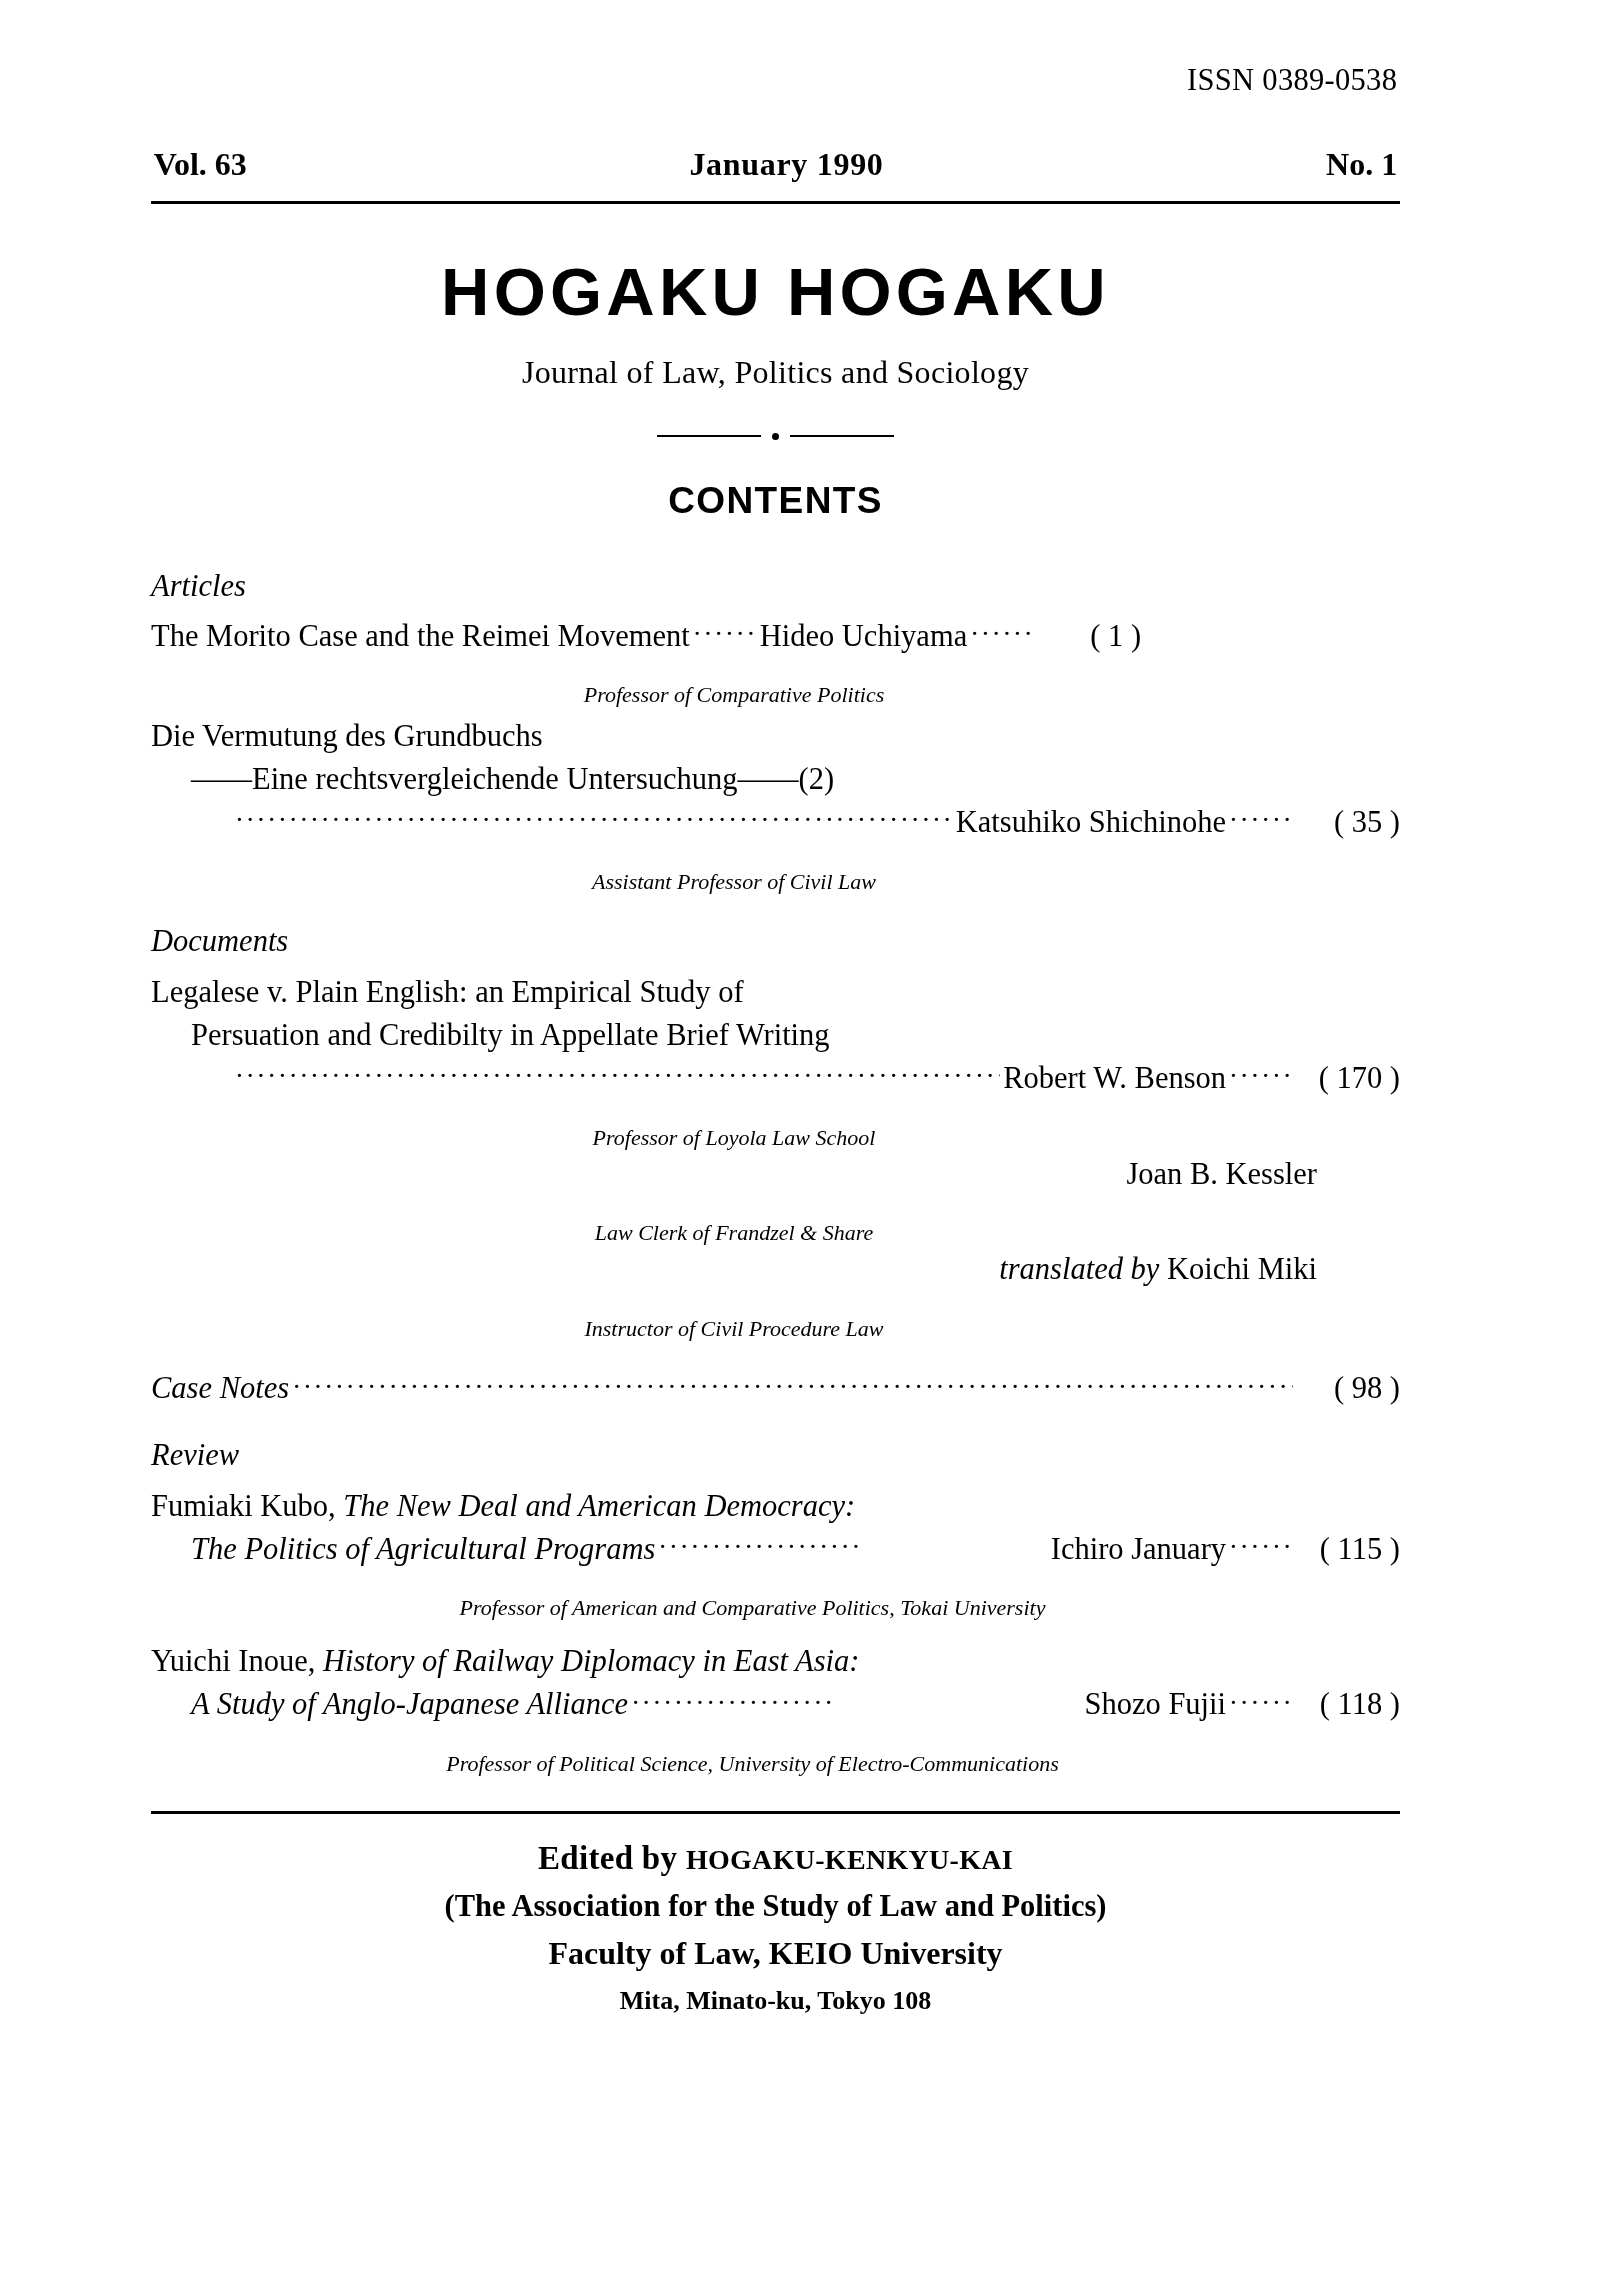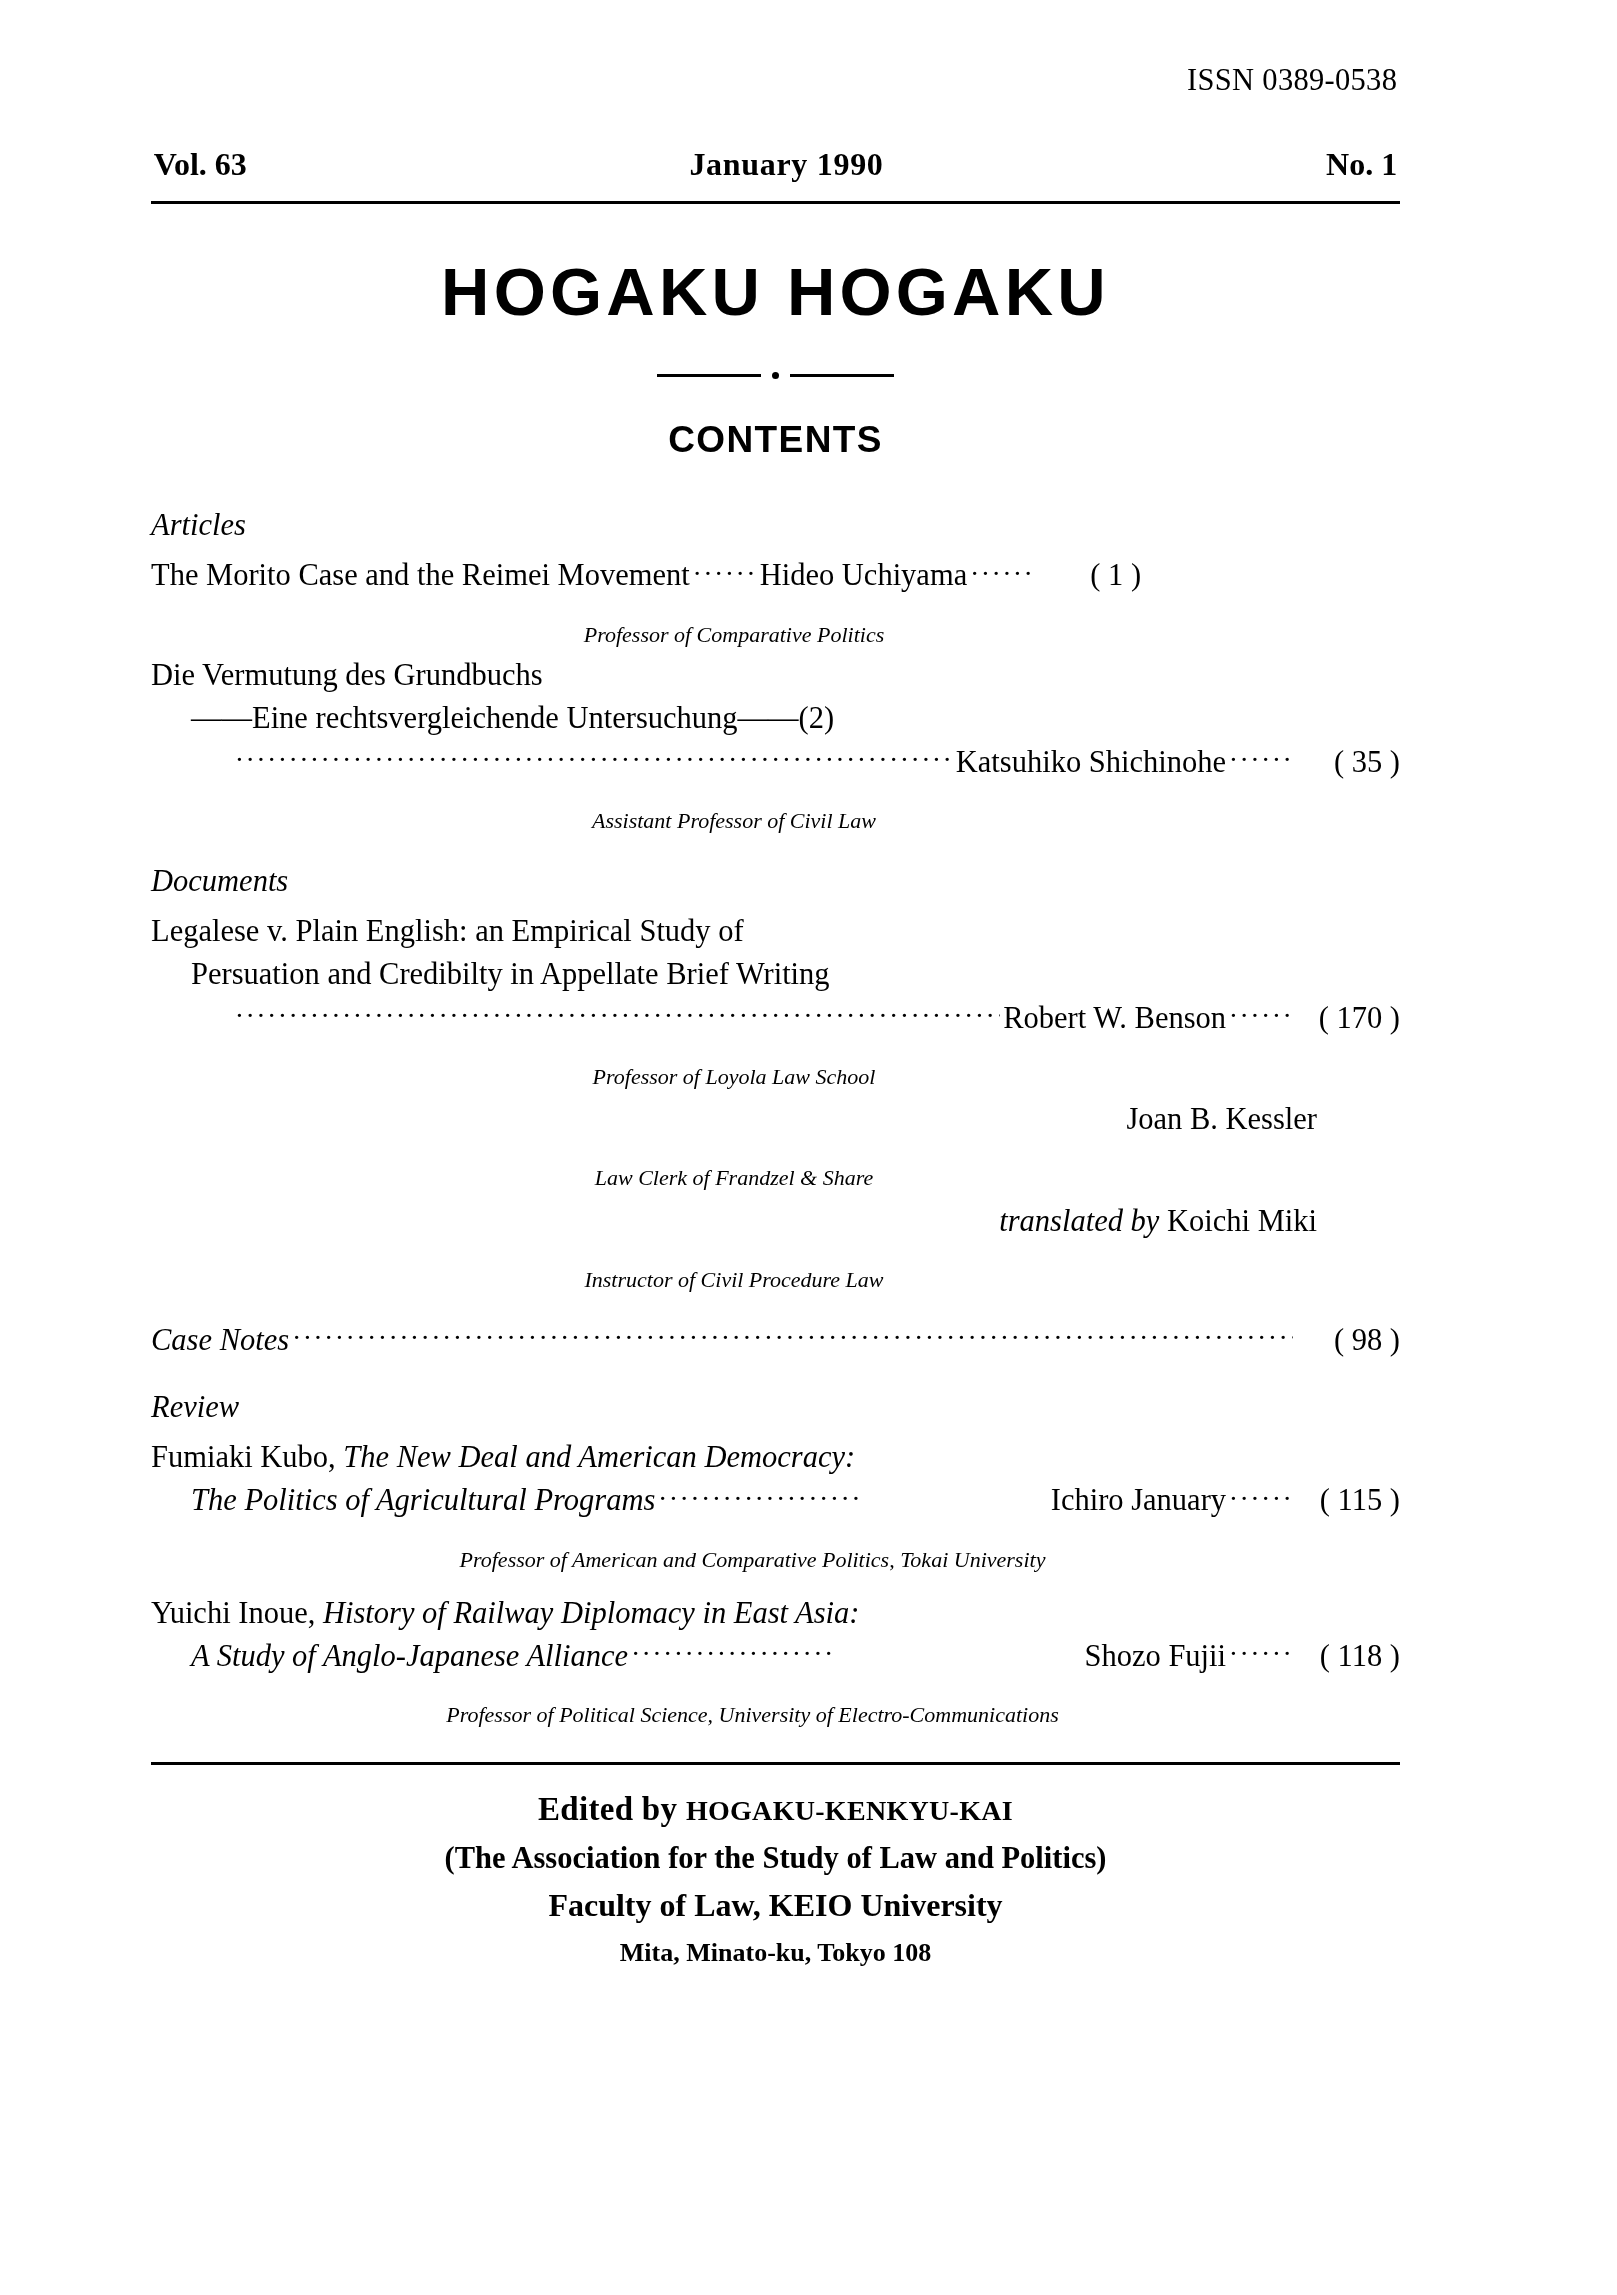"Journal of Law, Politics and" div.journal-sub { html: none -> <div>Journal of Law, Politics and Sociology</div> }
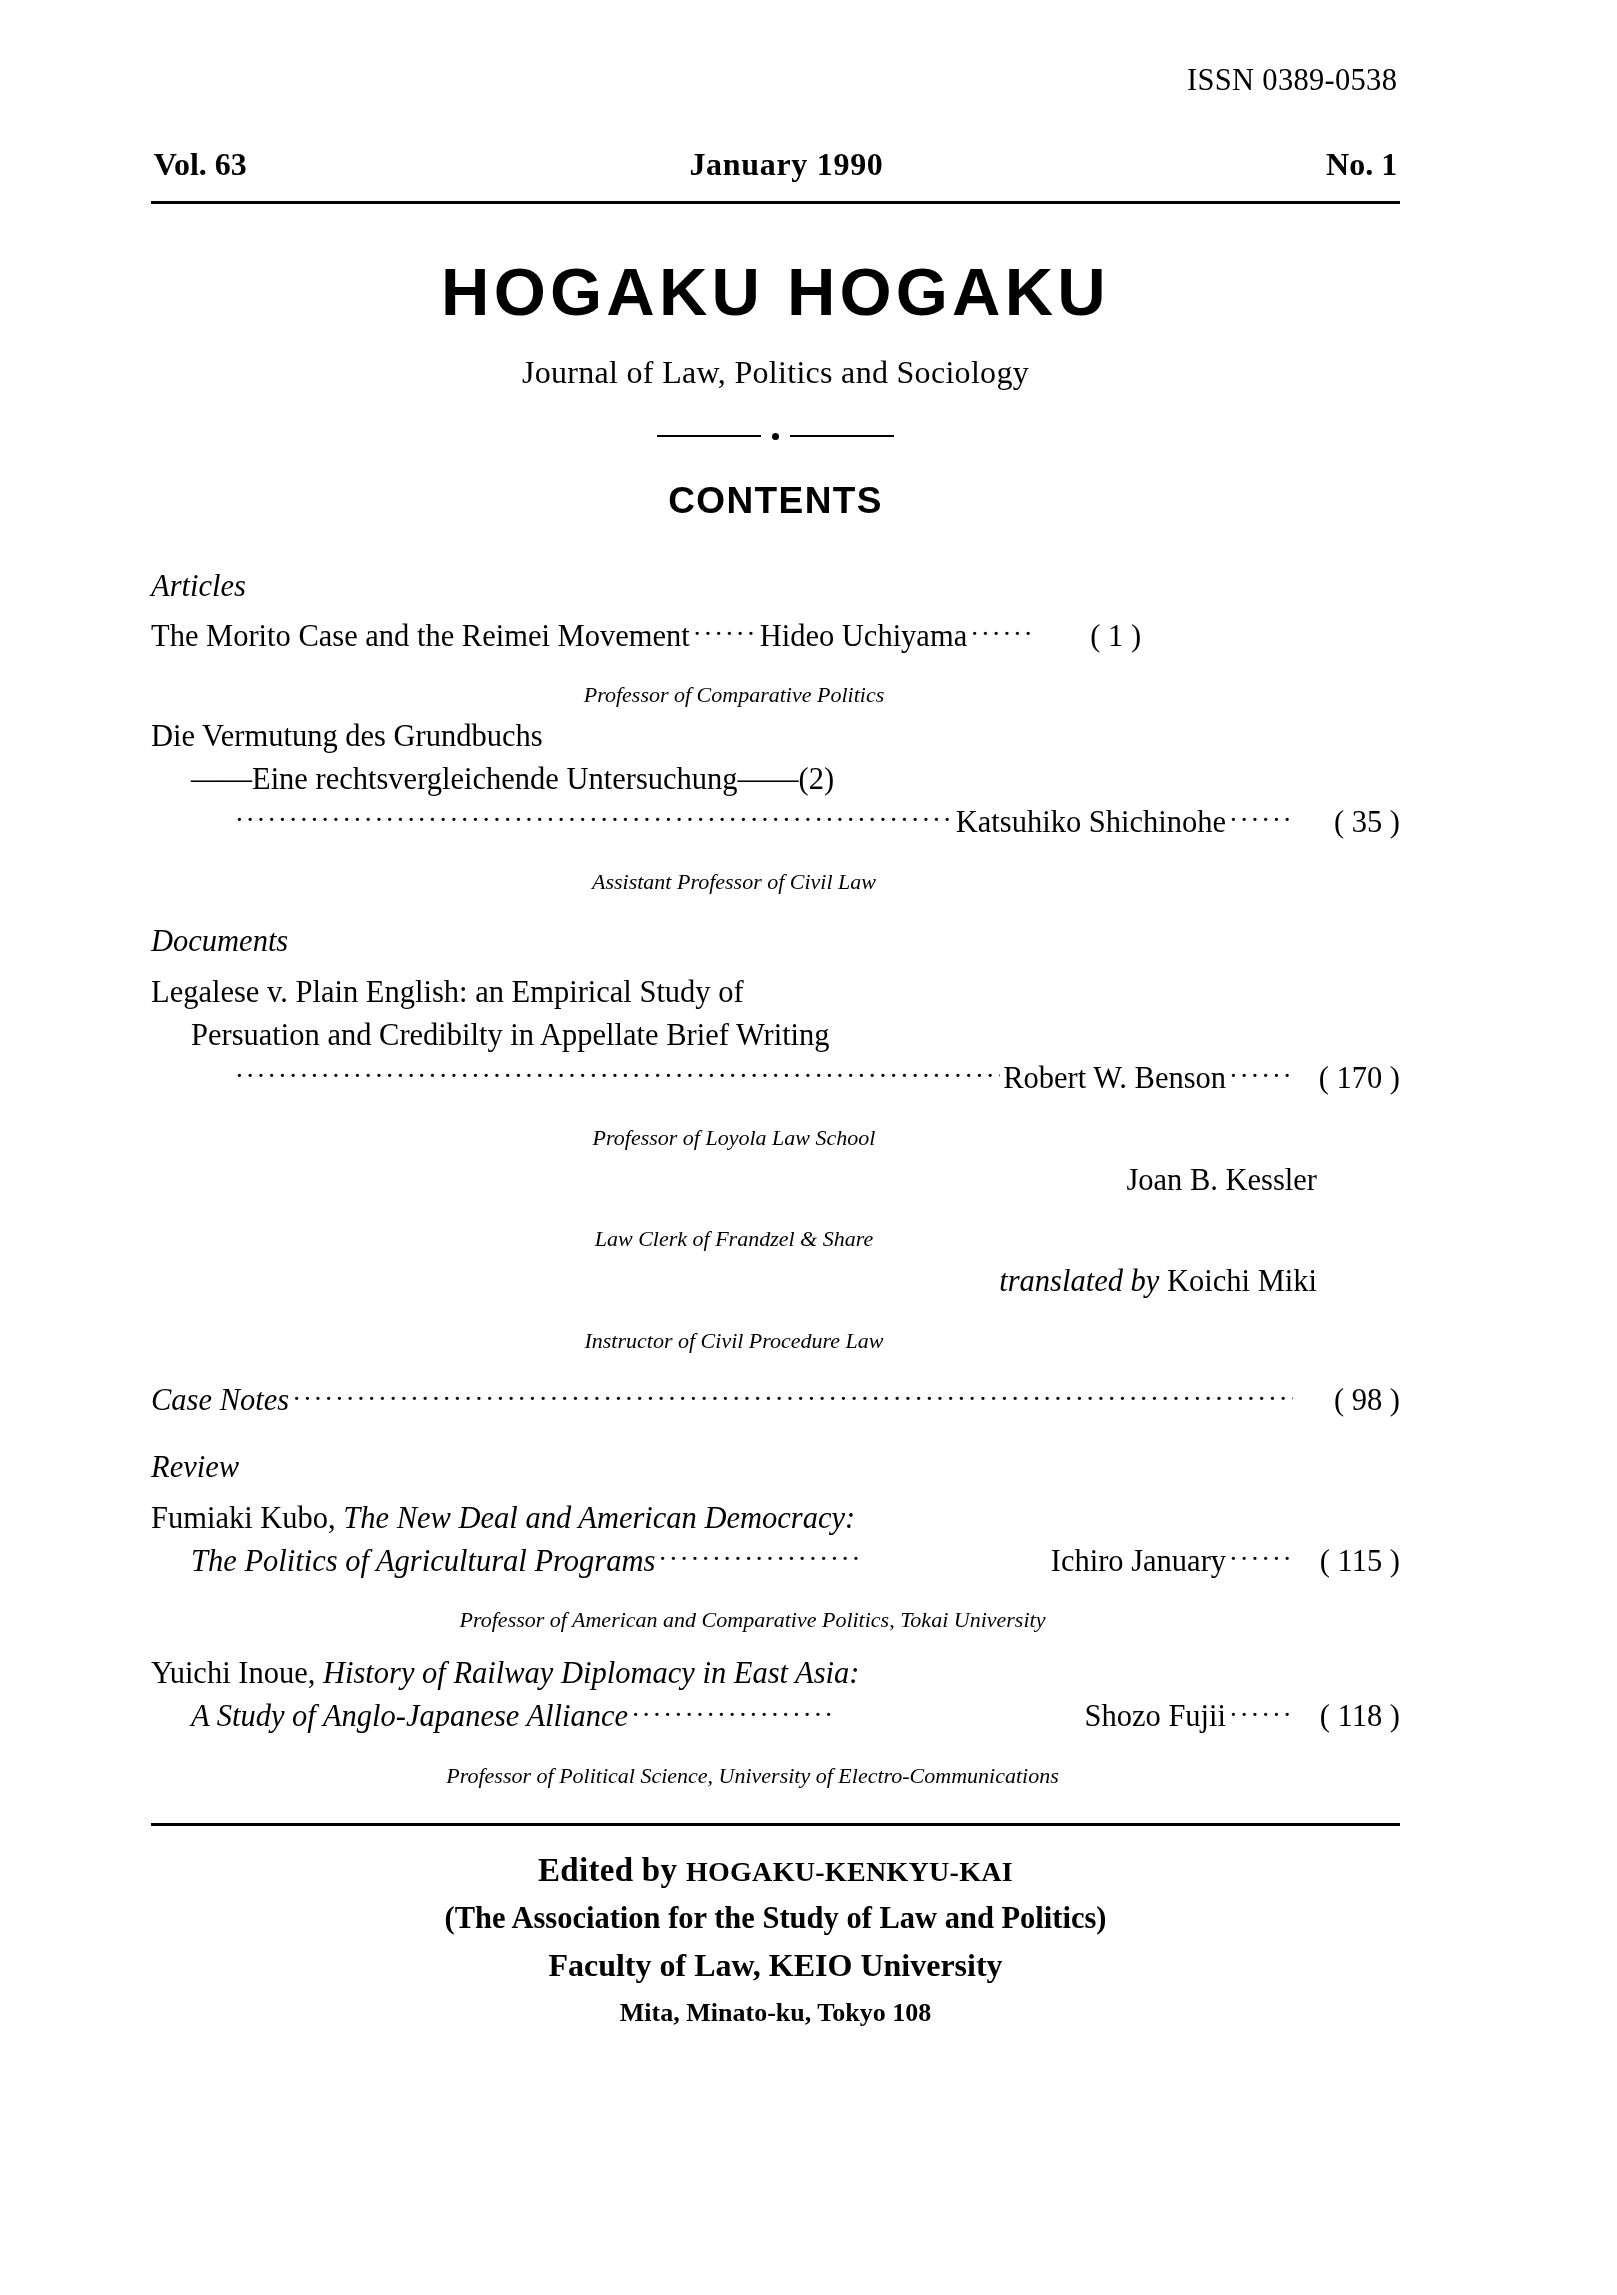"Joan B. Kessler" .name-right { margin-top: 6px -> 0 }
